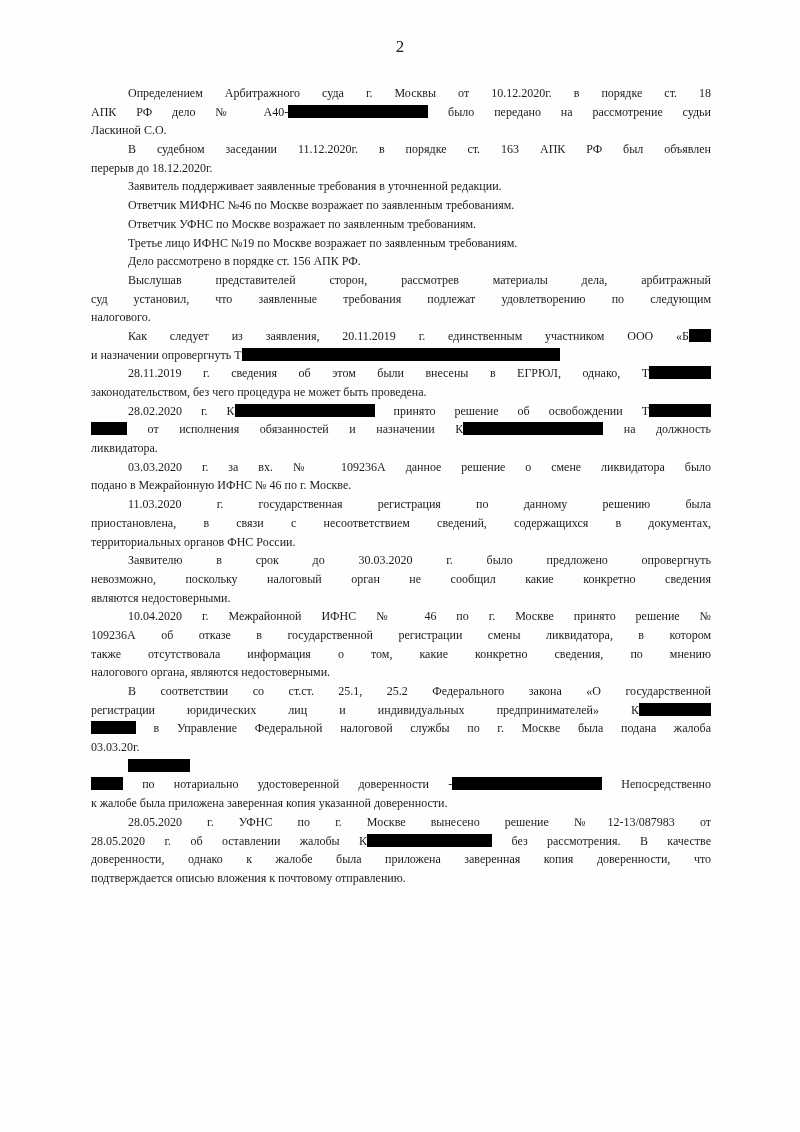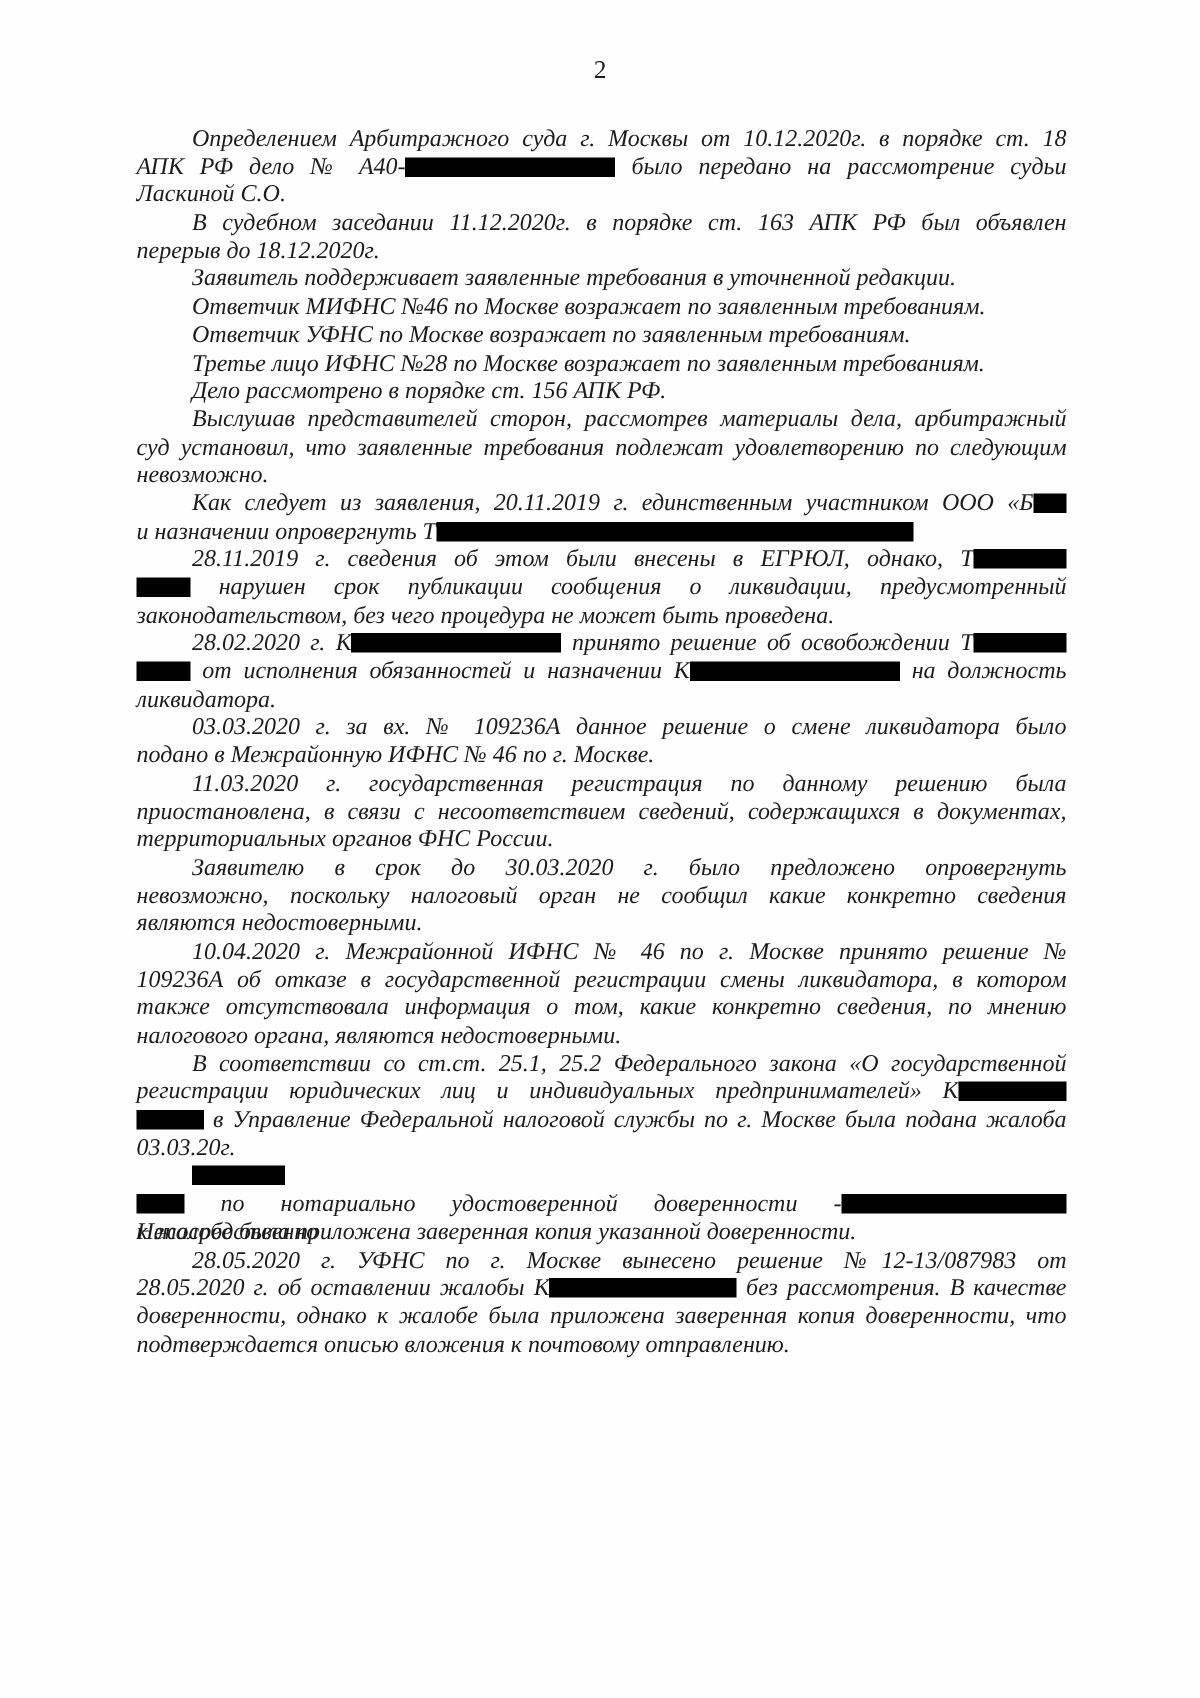"Определением Арбитражного суда г. Москвы" .line { font-size: 16px -> 12px; font-style: italic -> none }
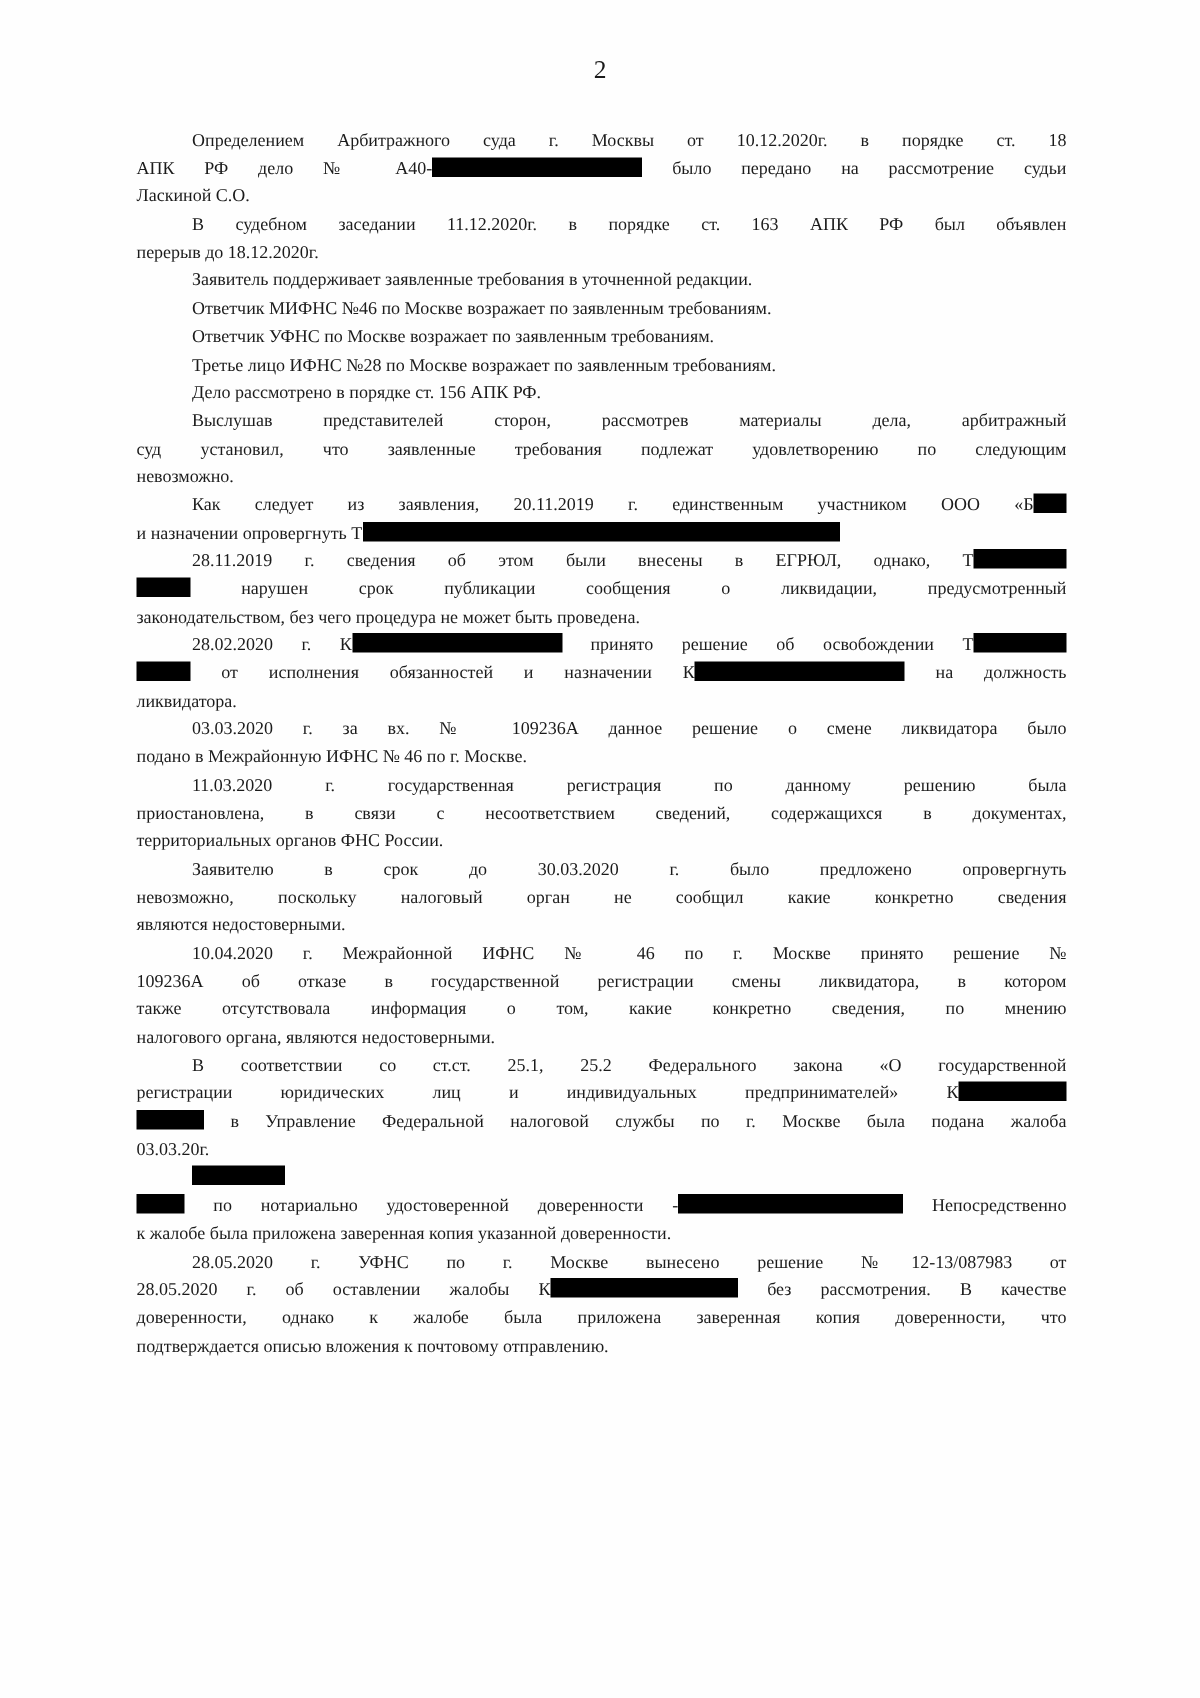"Третье лицо ИФНС №28 по" span { text: 28 -> 19 }
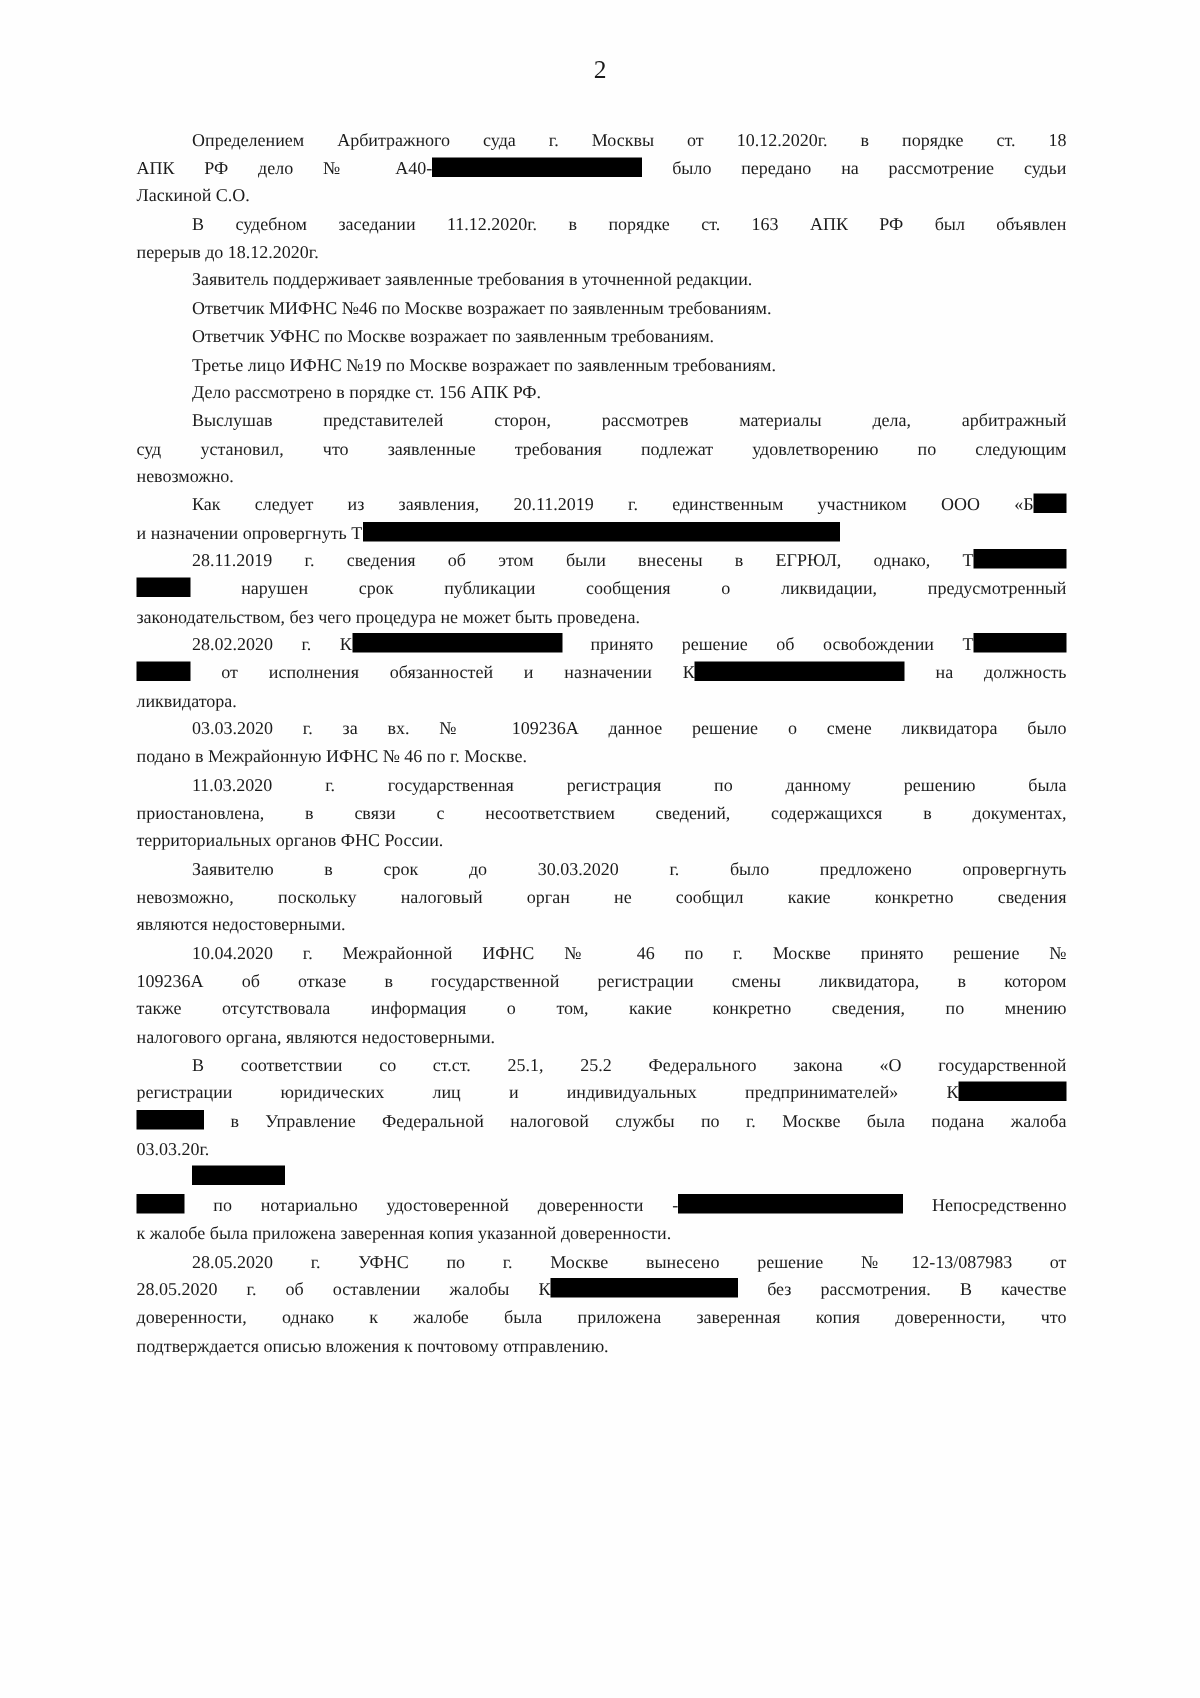"невозможно." span { text: невозможно -> налогового }
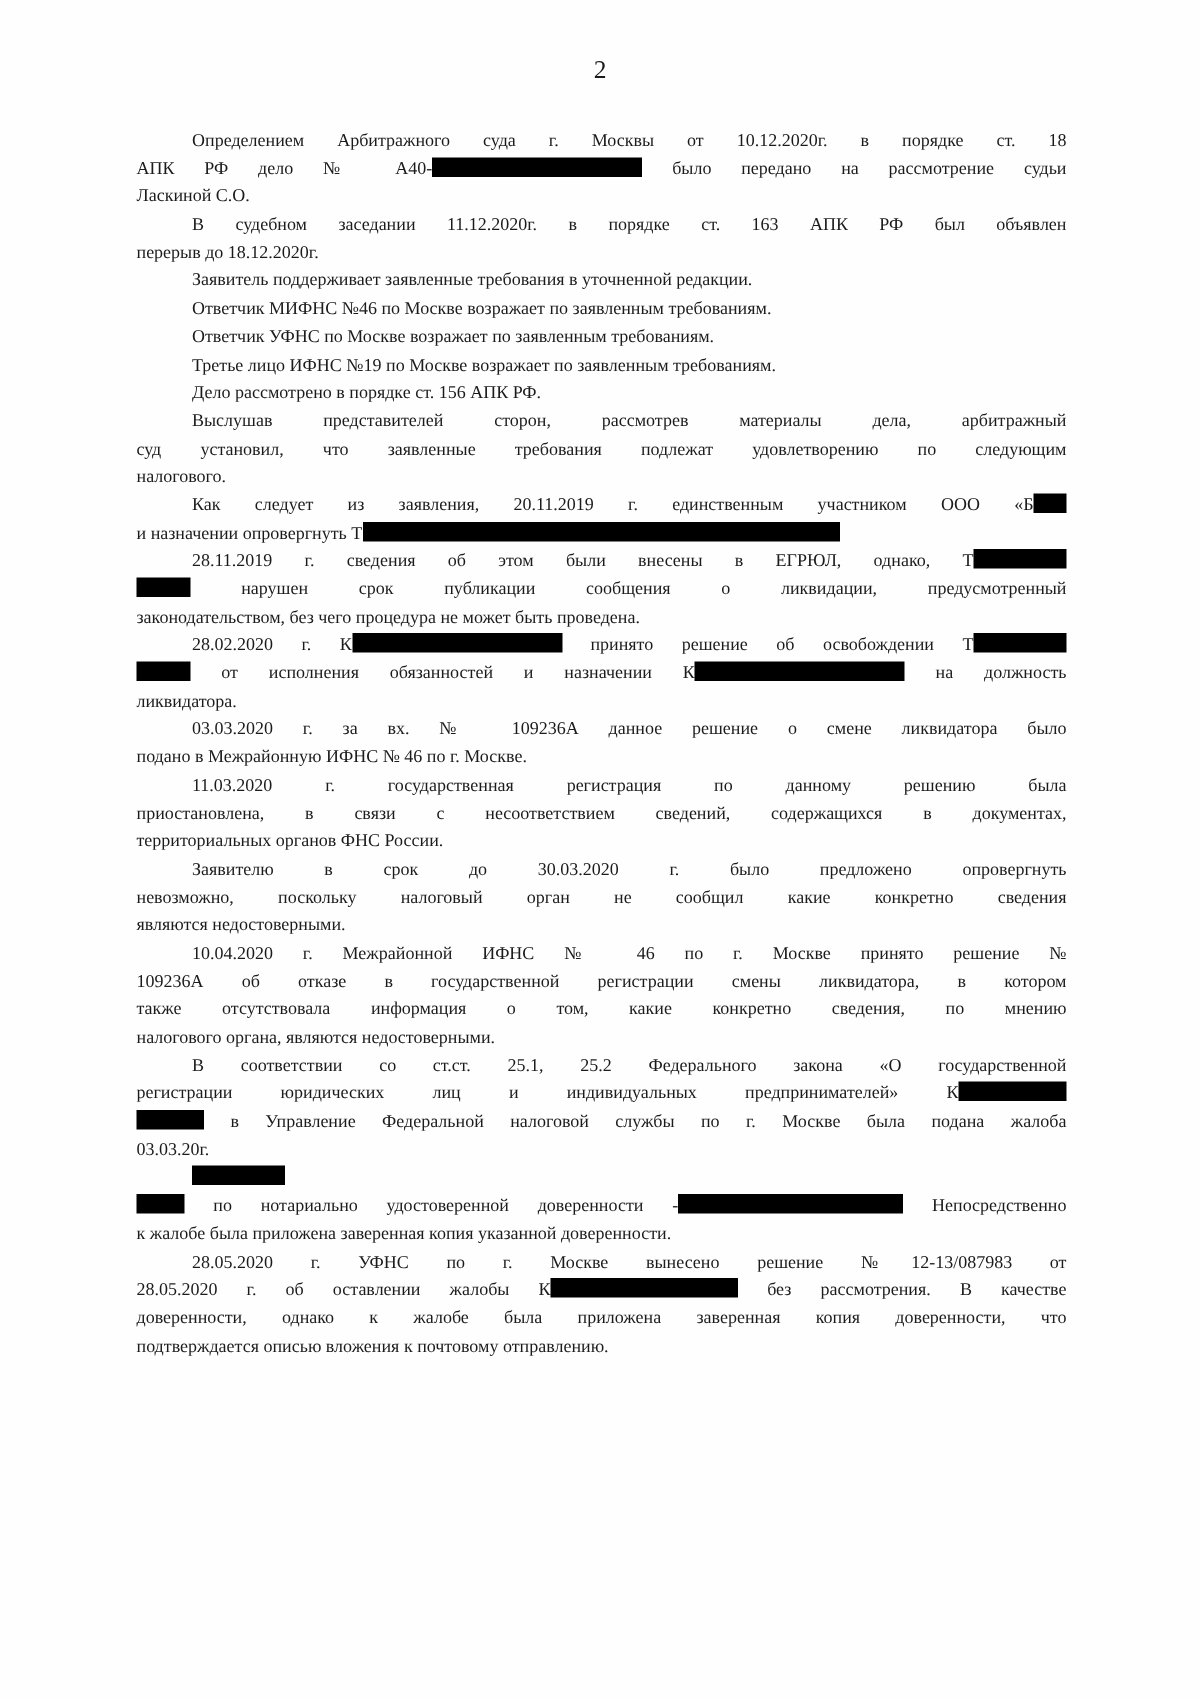"нарушен срок публикации сообщения о" div.line { html: <div><span></span><span> нарушен срок публикации сообщения о ликвидации, предусмотренный</span></div> -> none }
